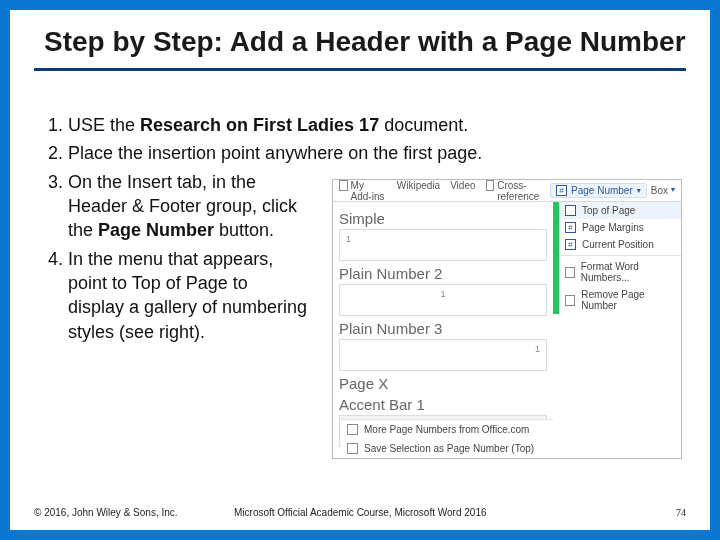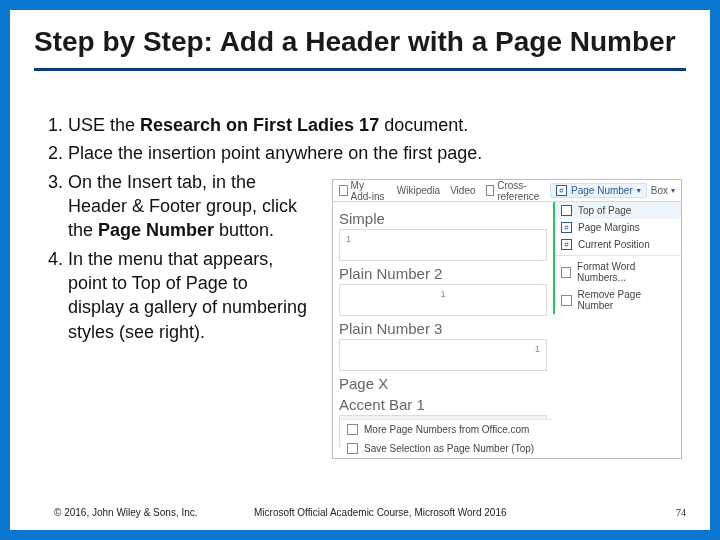"Step by Step: Add a" .title { margin-left: none -> 10px }
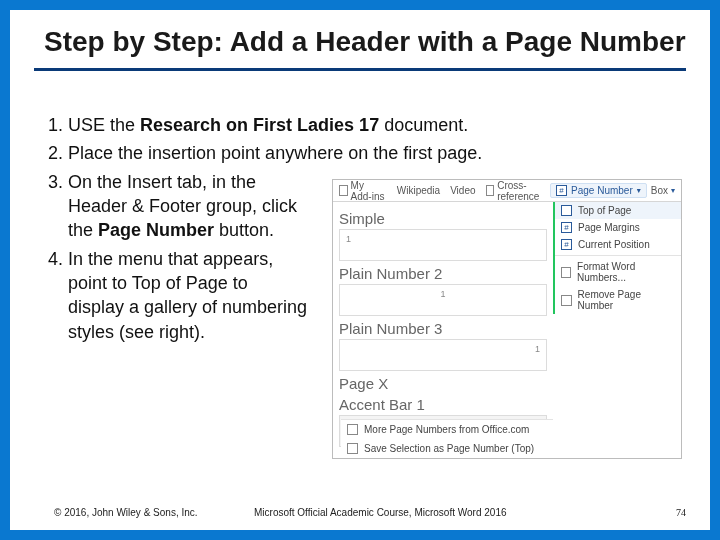"My Add-ins" .ribbon-item { align-items: center -> flex-start }
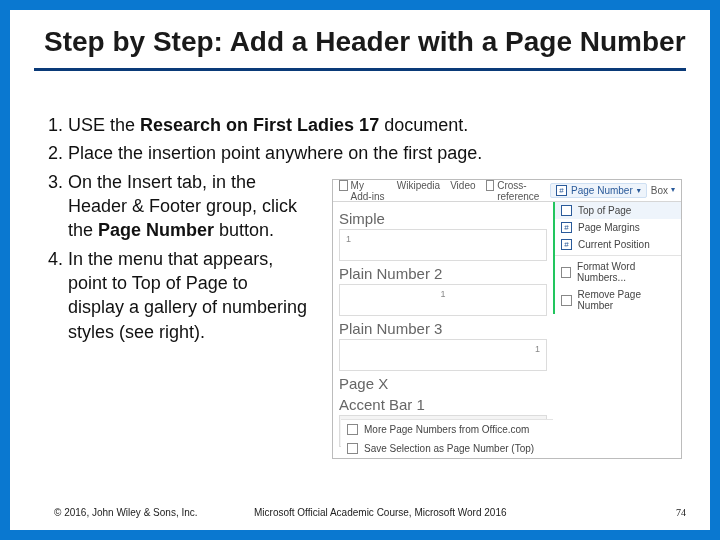"Top of Page" .menu-col { border-left: 2px solid #22c55e -> 6px solid #22c55e }
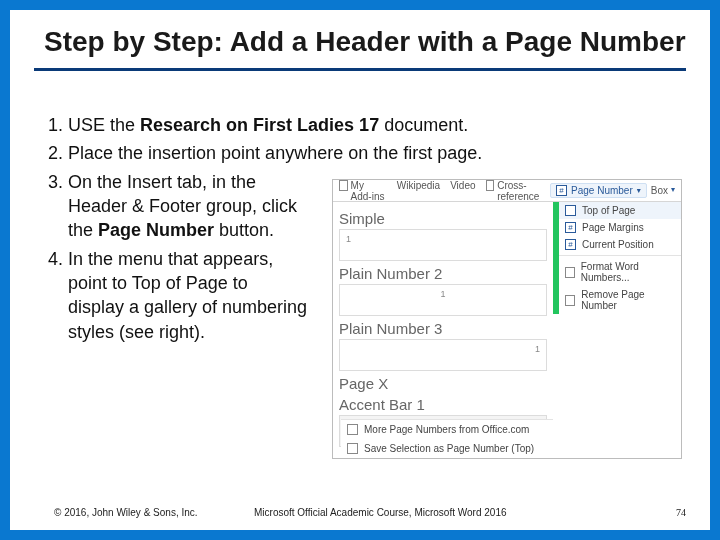"© 2016, John Wiley &" .footer .c { margin-left: 20px -> none }
